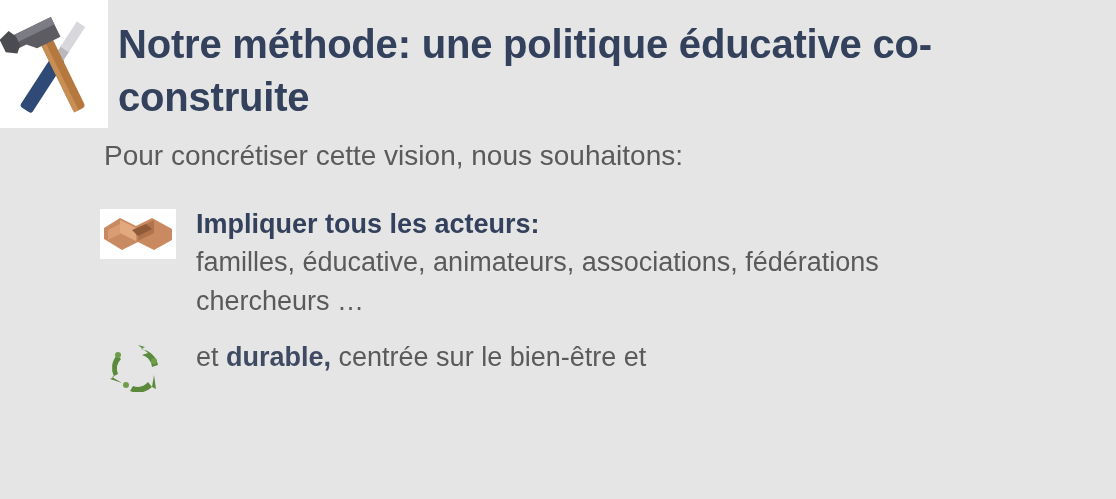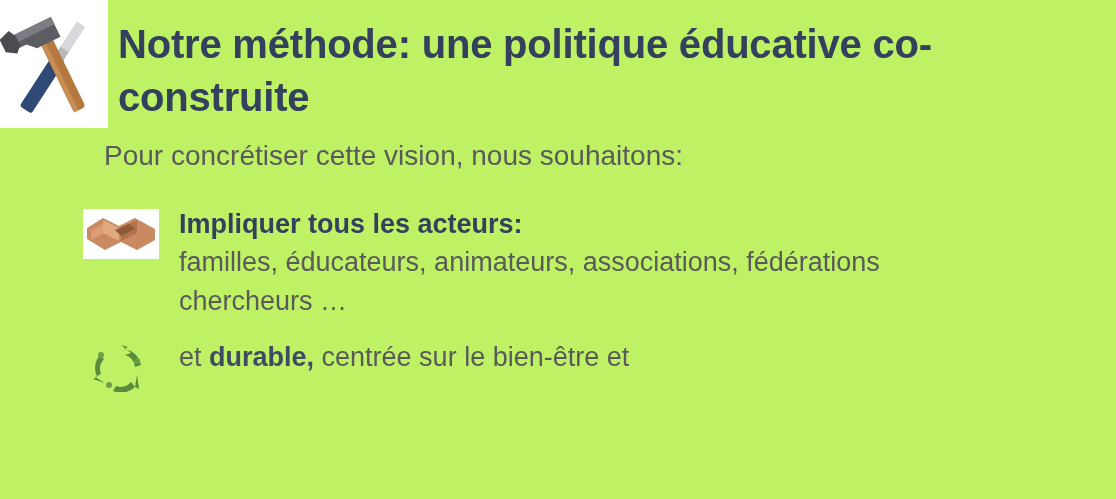"Notre méthode: une politique éducative" .slide { background: #bef264 -> #e5e5e5 }
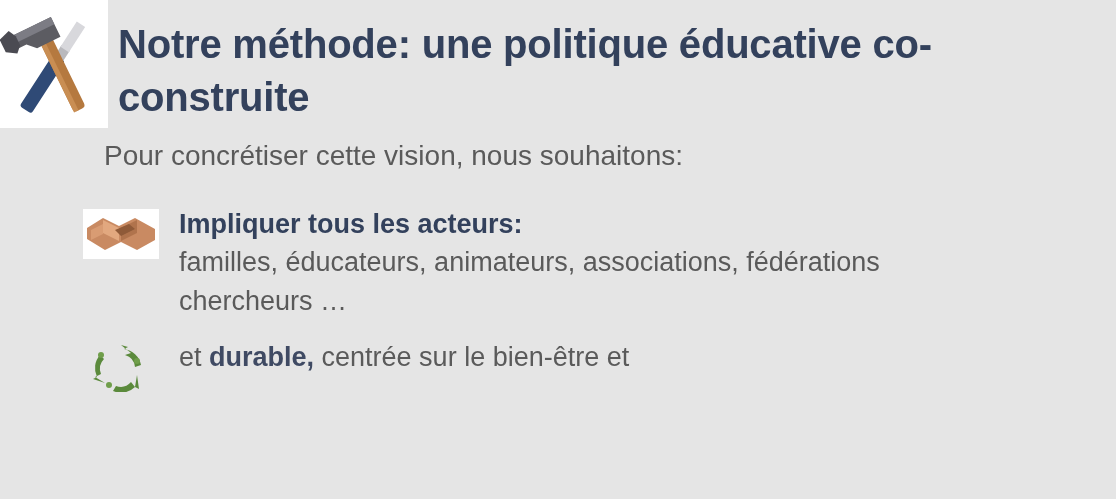"Impliquer tous les acteurs:" .bullets { left: 83px -> 100px }
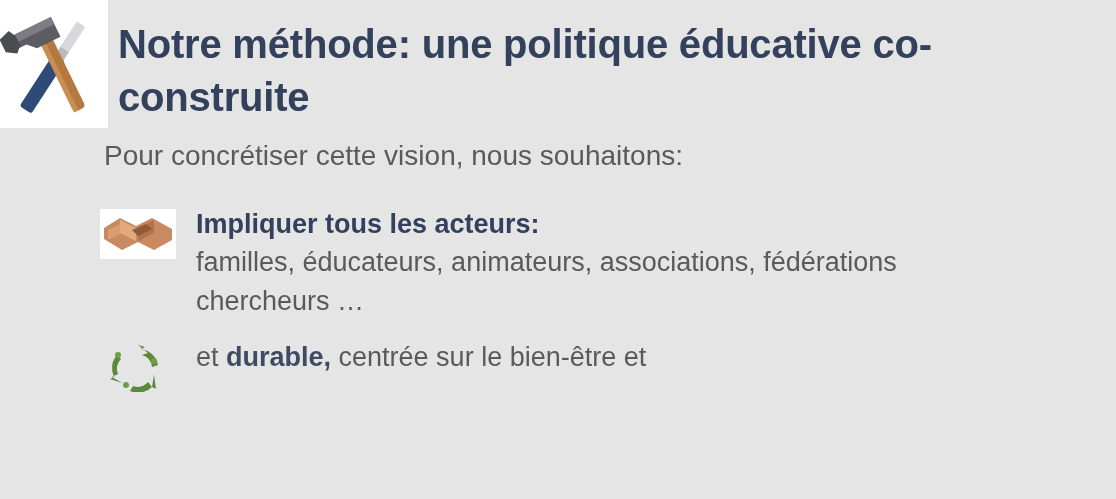"familles, éducateurs, animateurs," div.bullet-sub { text: éducateurs -> éducative }
